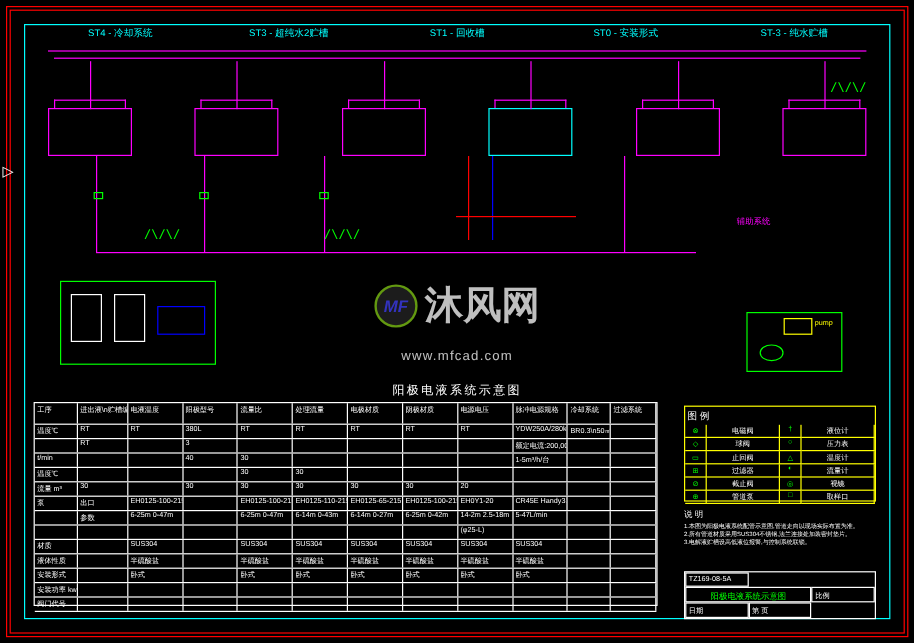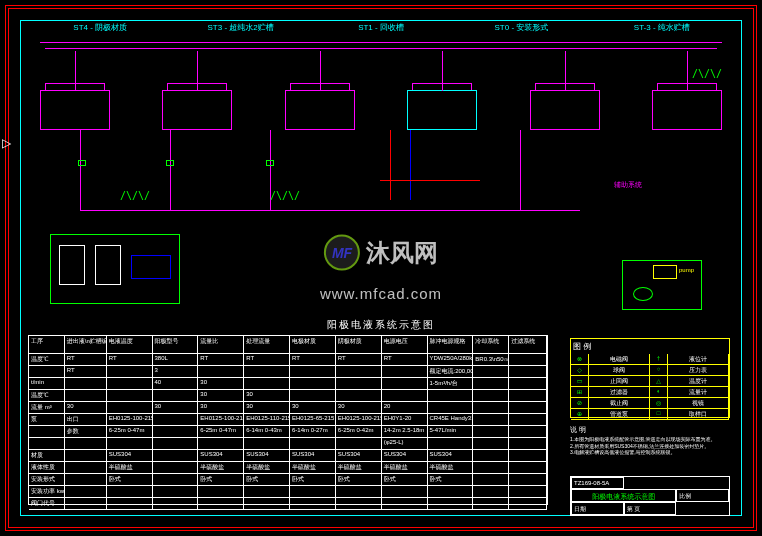"ST4 - 阴极材质" span { text: 阴极材质 -> 冷却系统 }
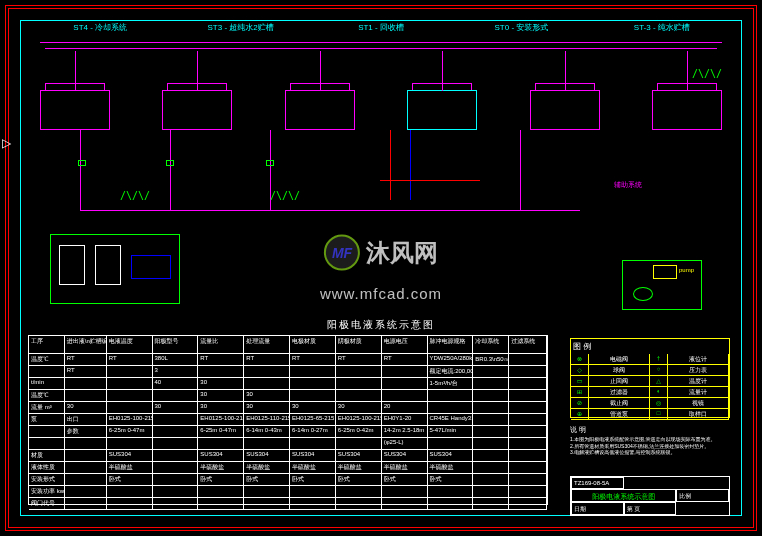"沐风网" .wm-text { font-size: 24px -> 32px }
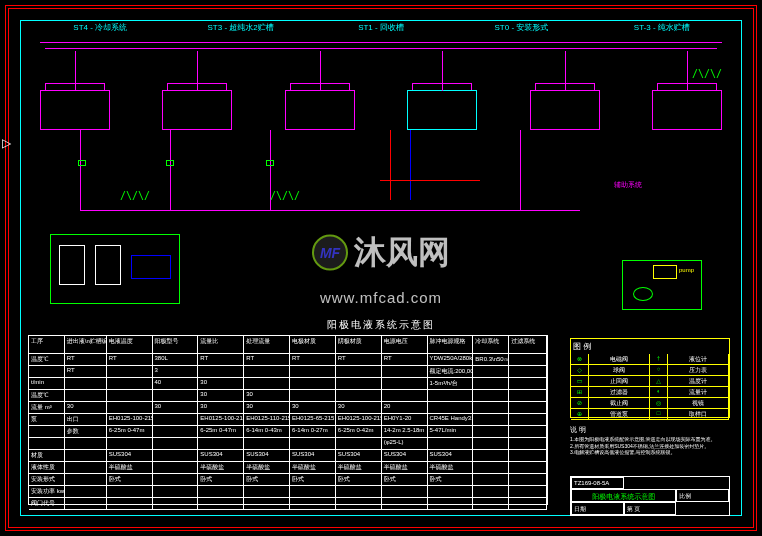"www.mfcad.com" .wm-url { font-size: 15px -> 11px }
